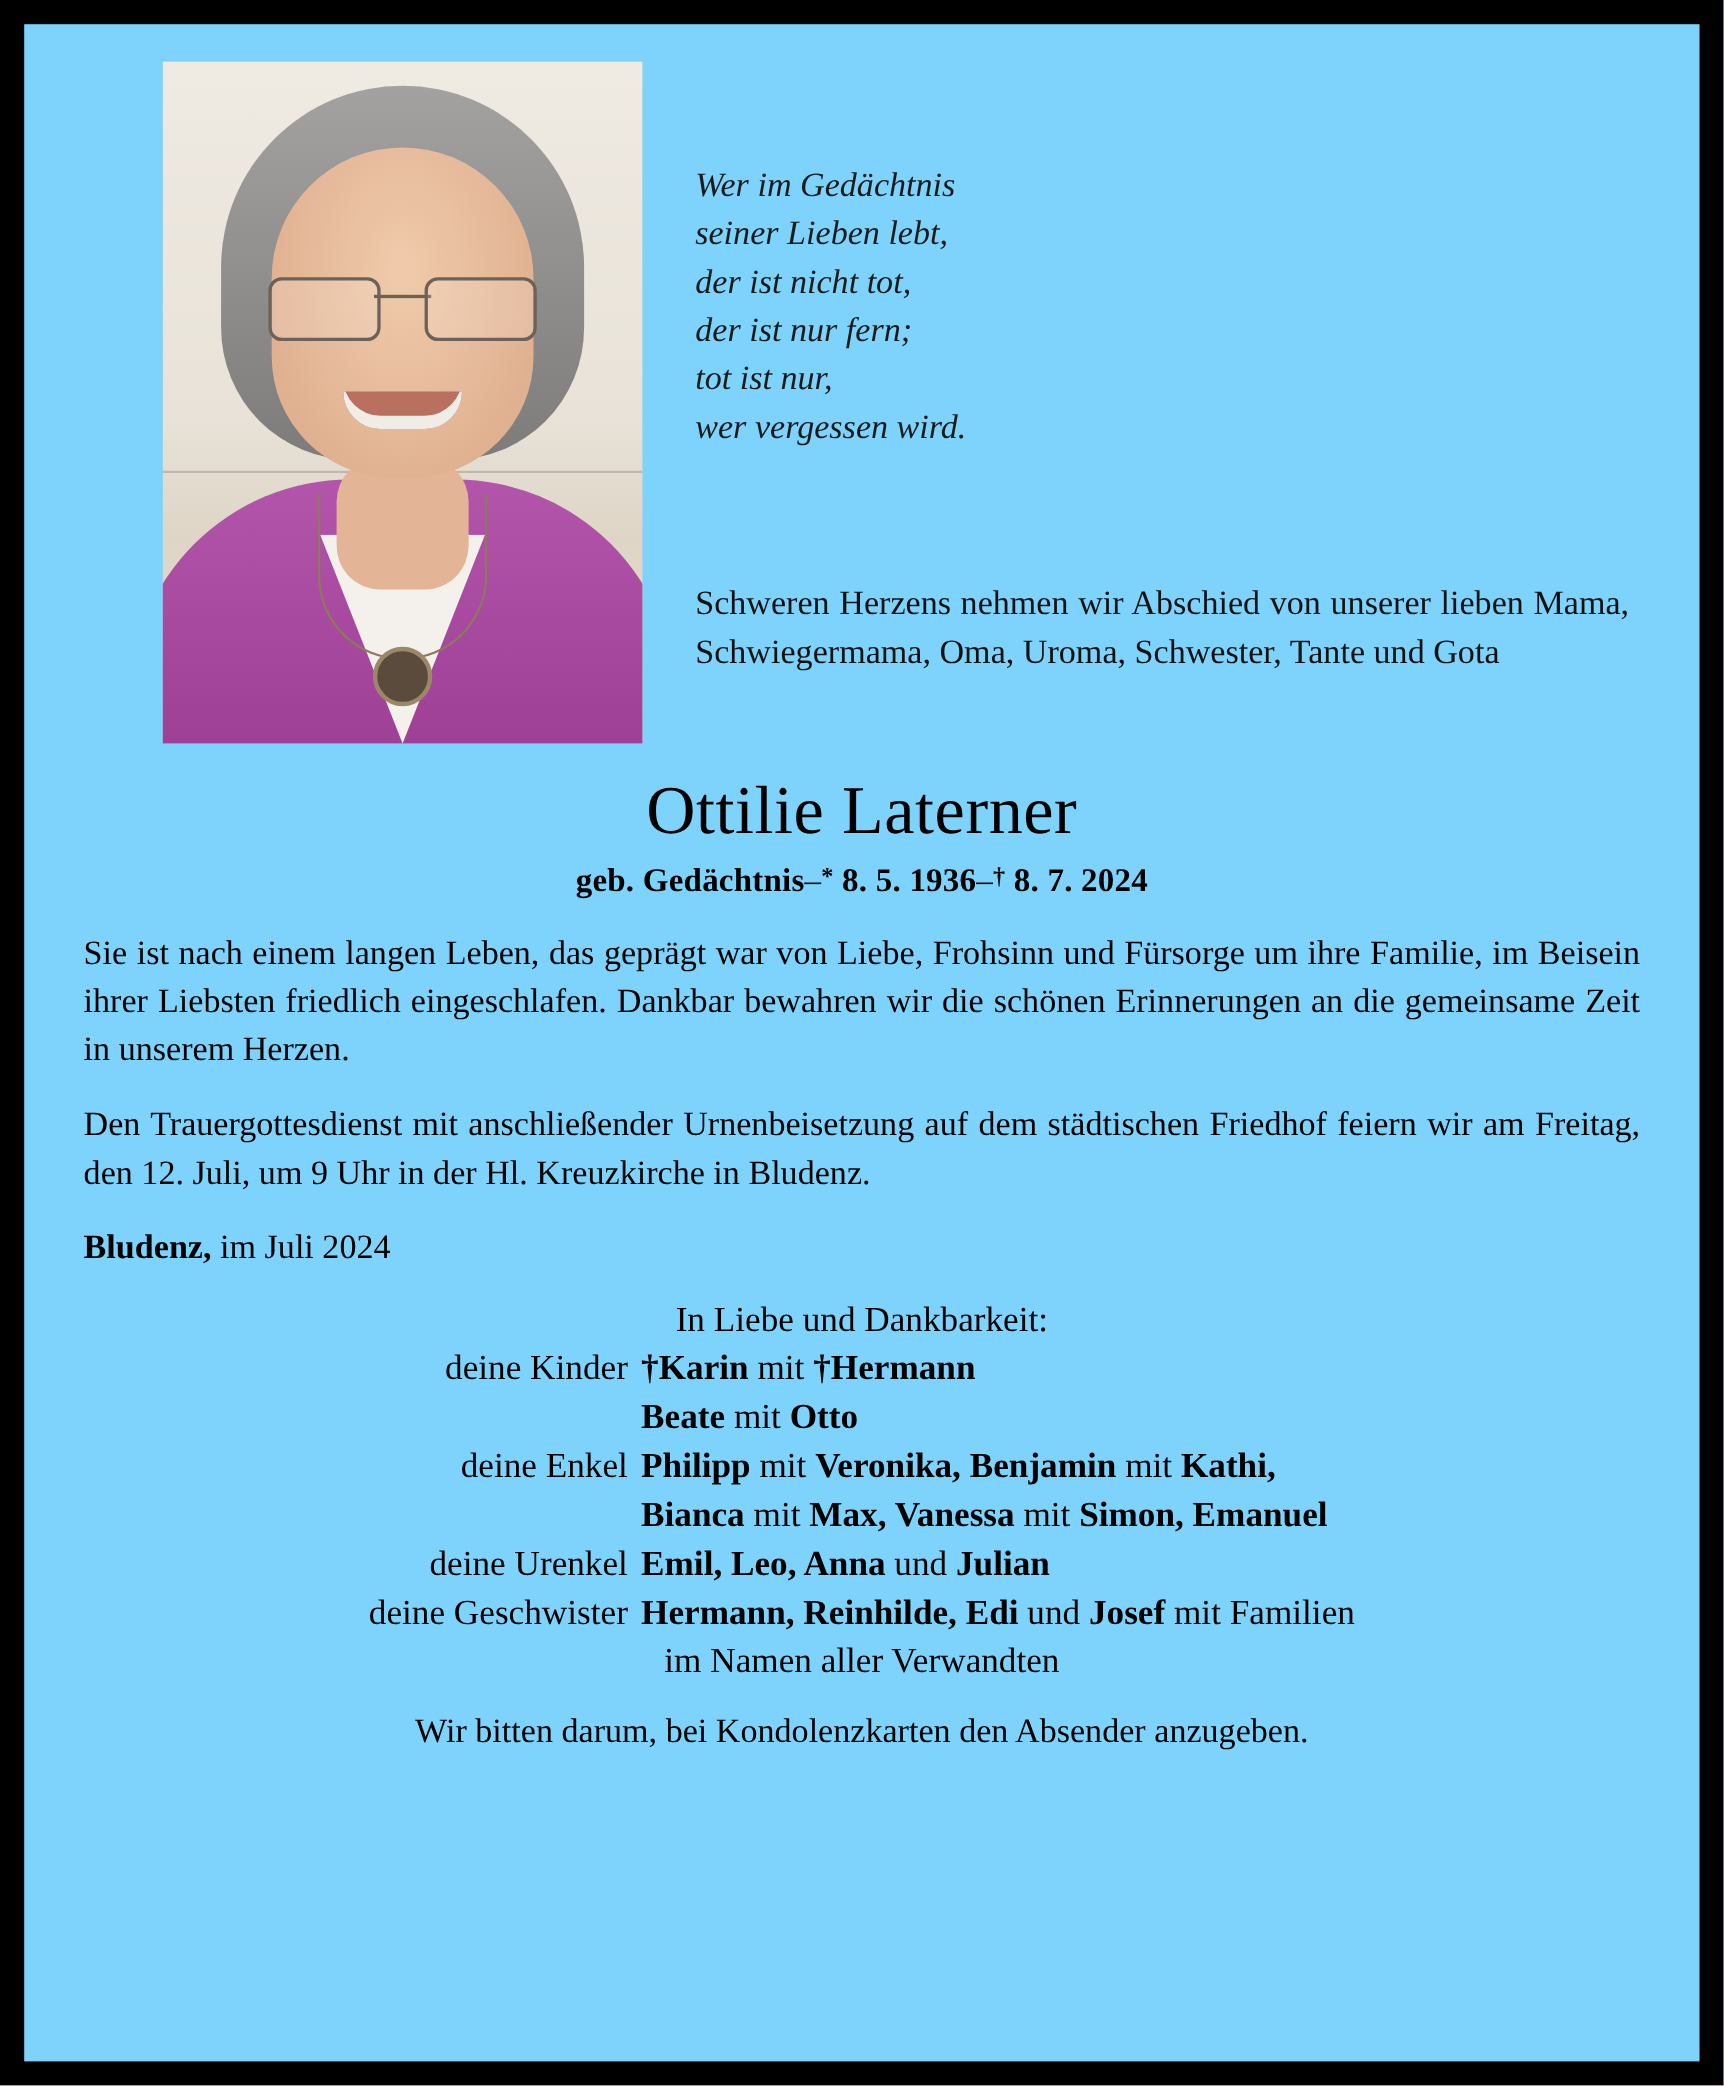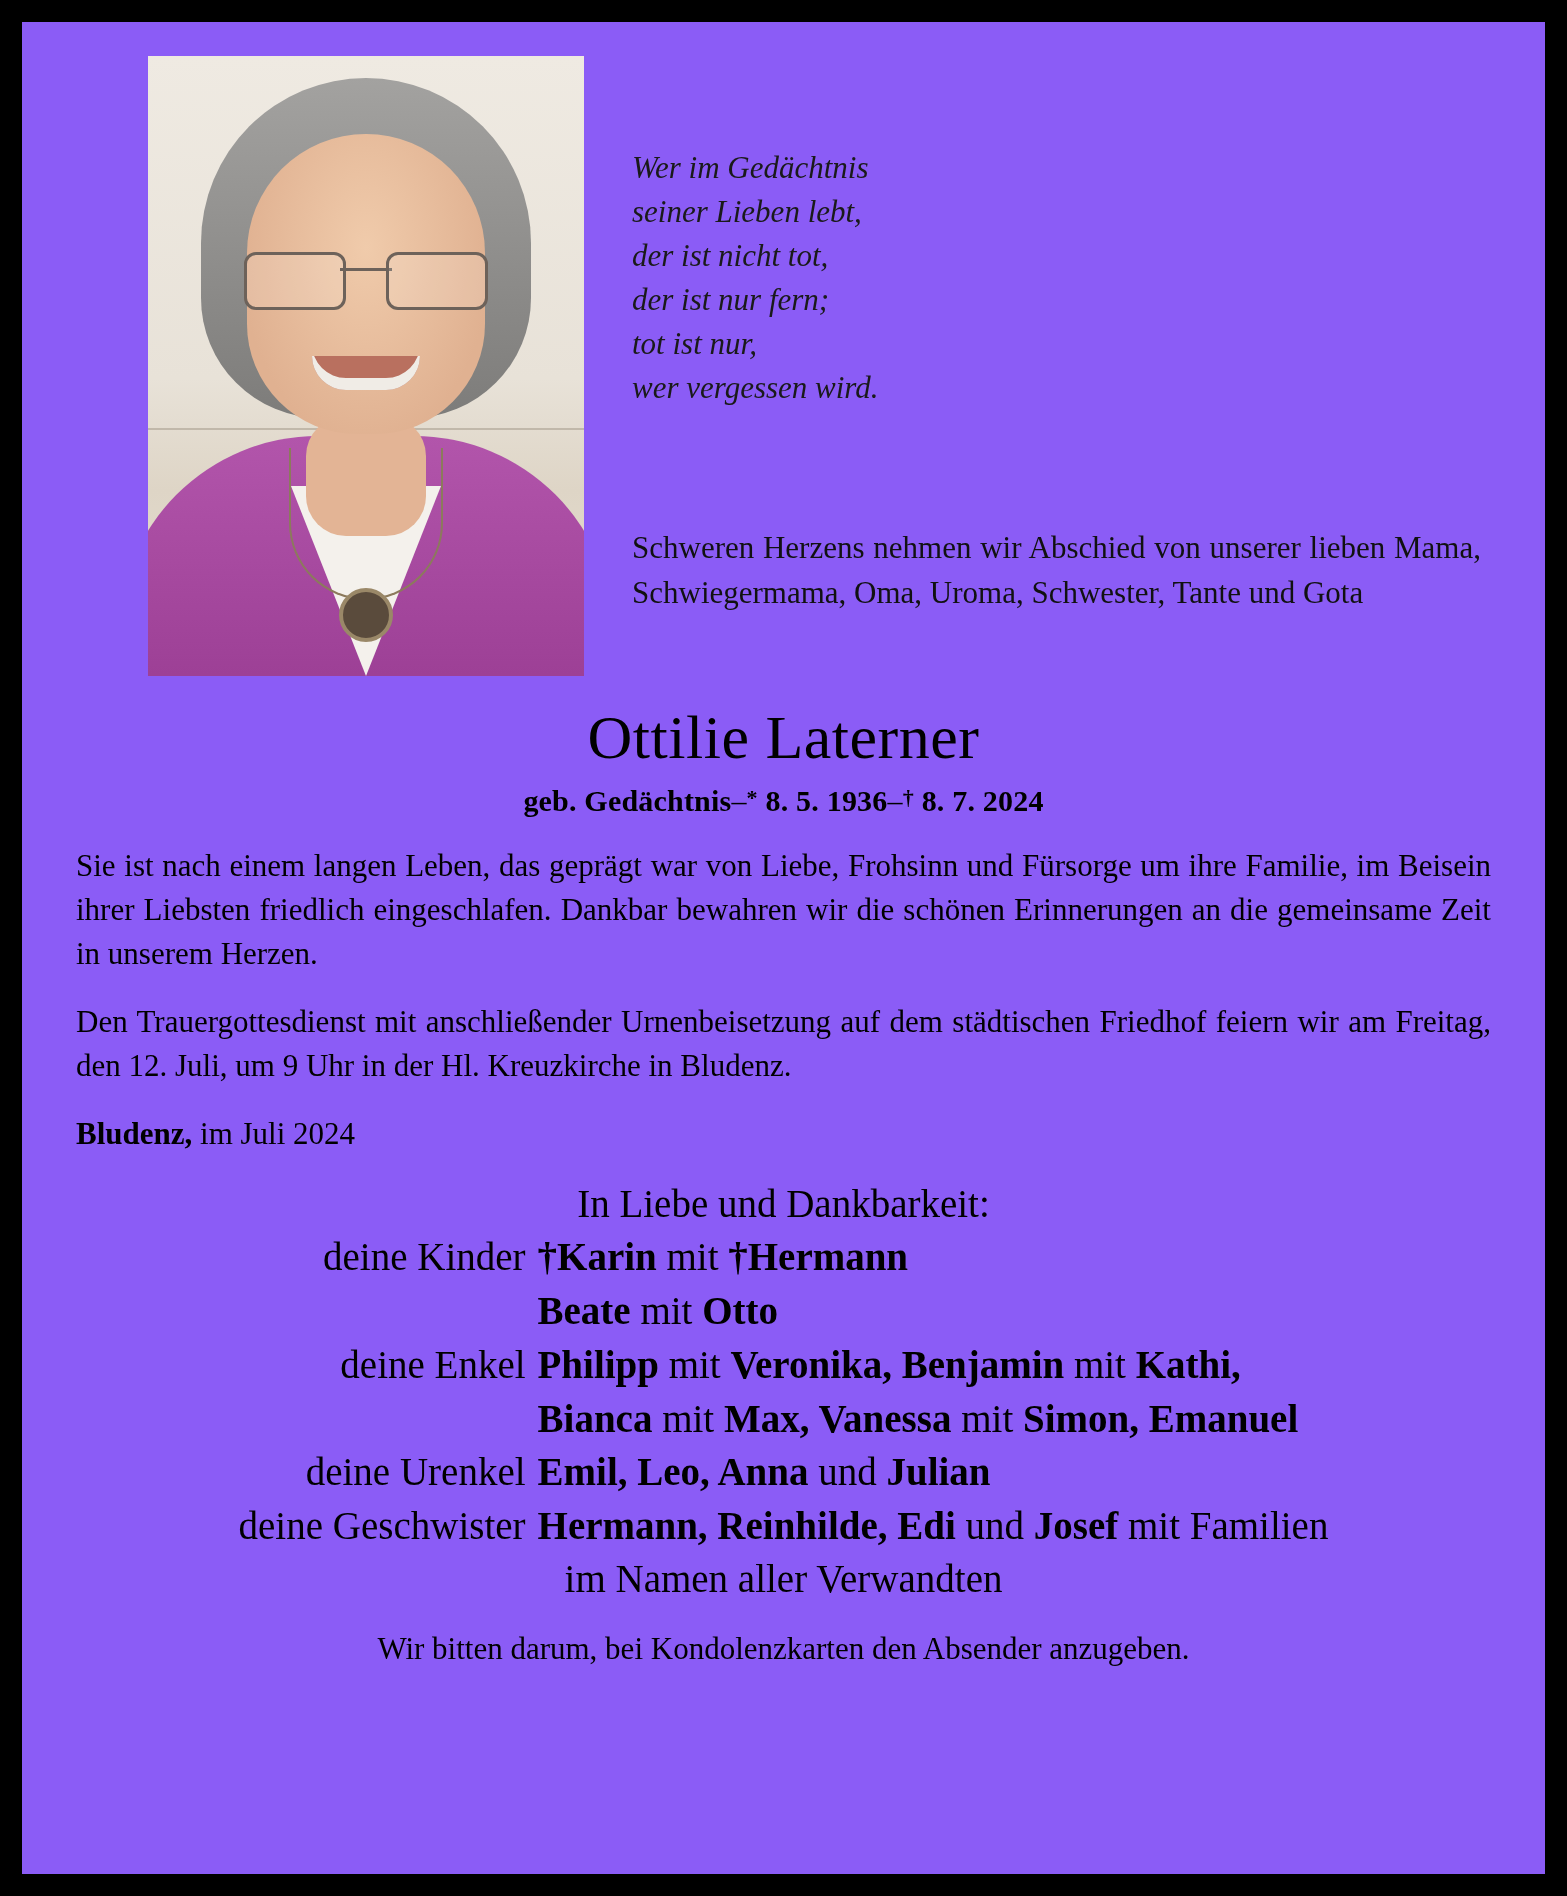"Wer im Gedächtnis" .notice { background: #8b5cf6 -> #7dd3fc }
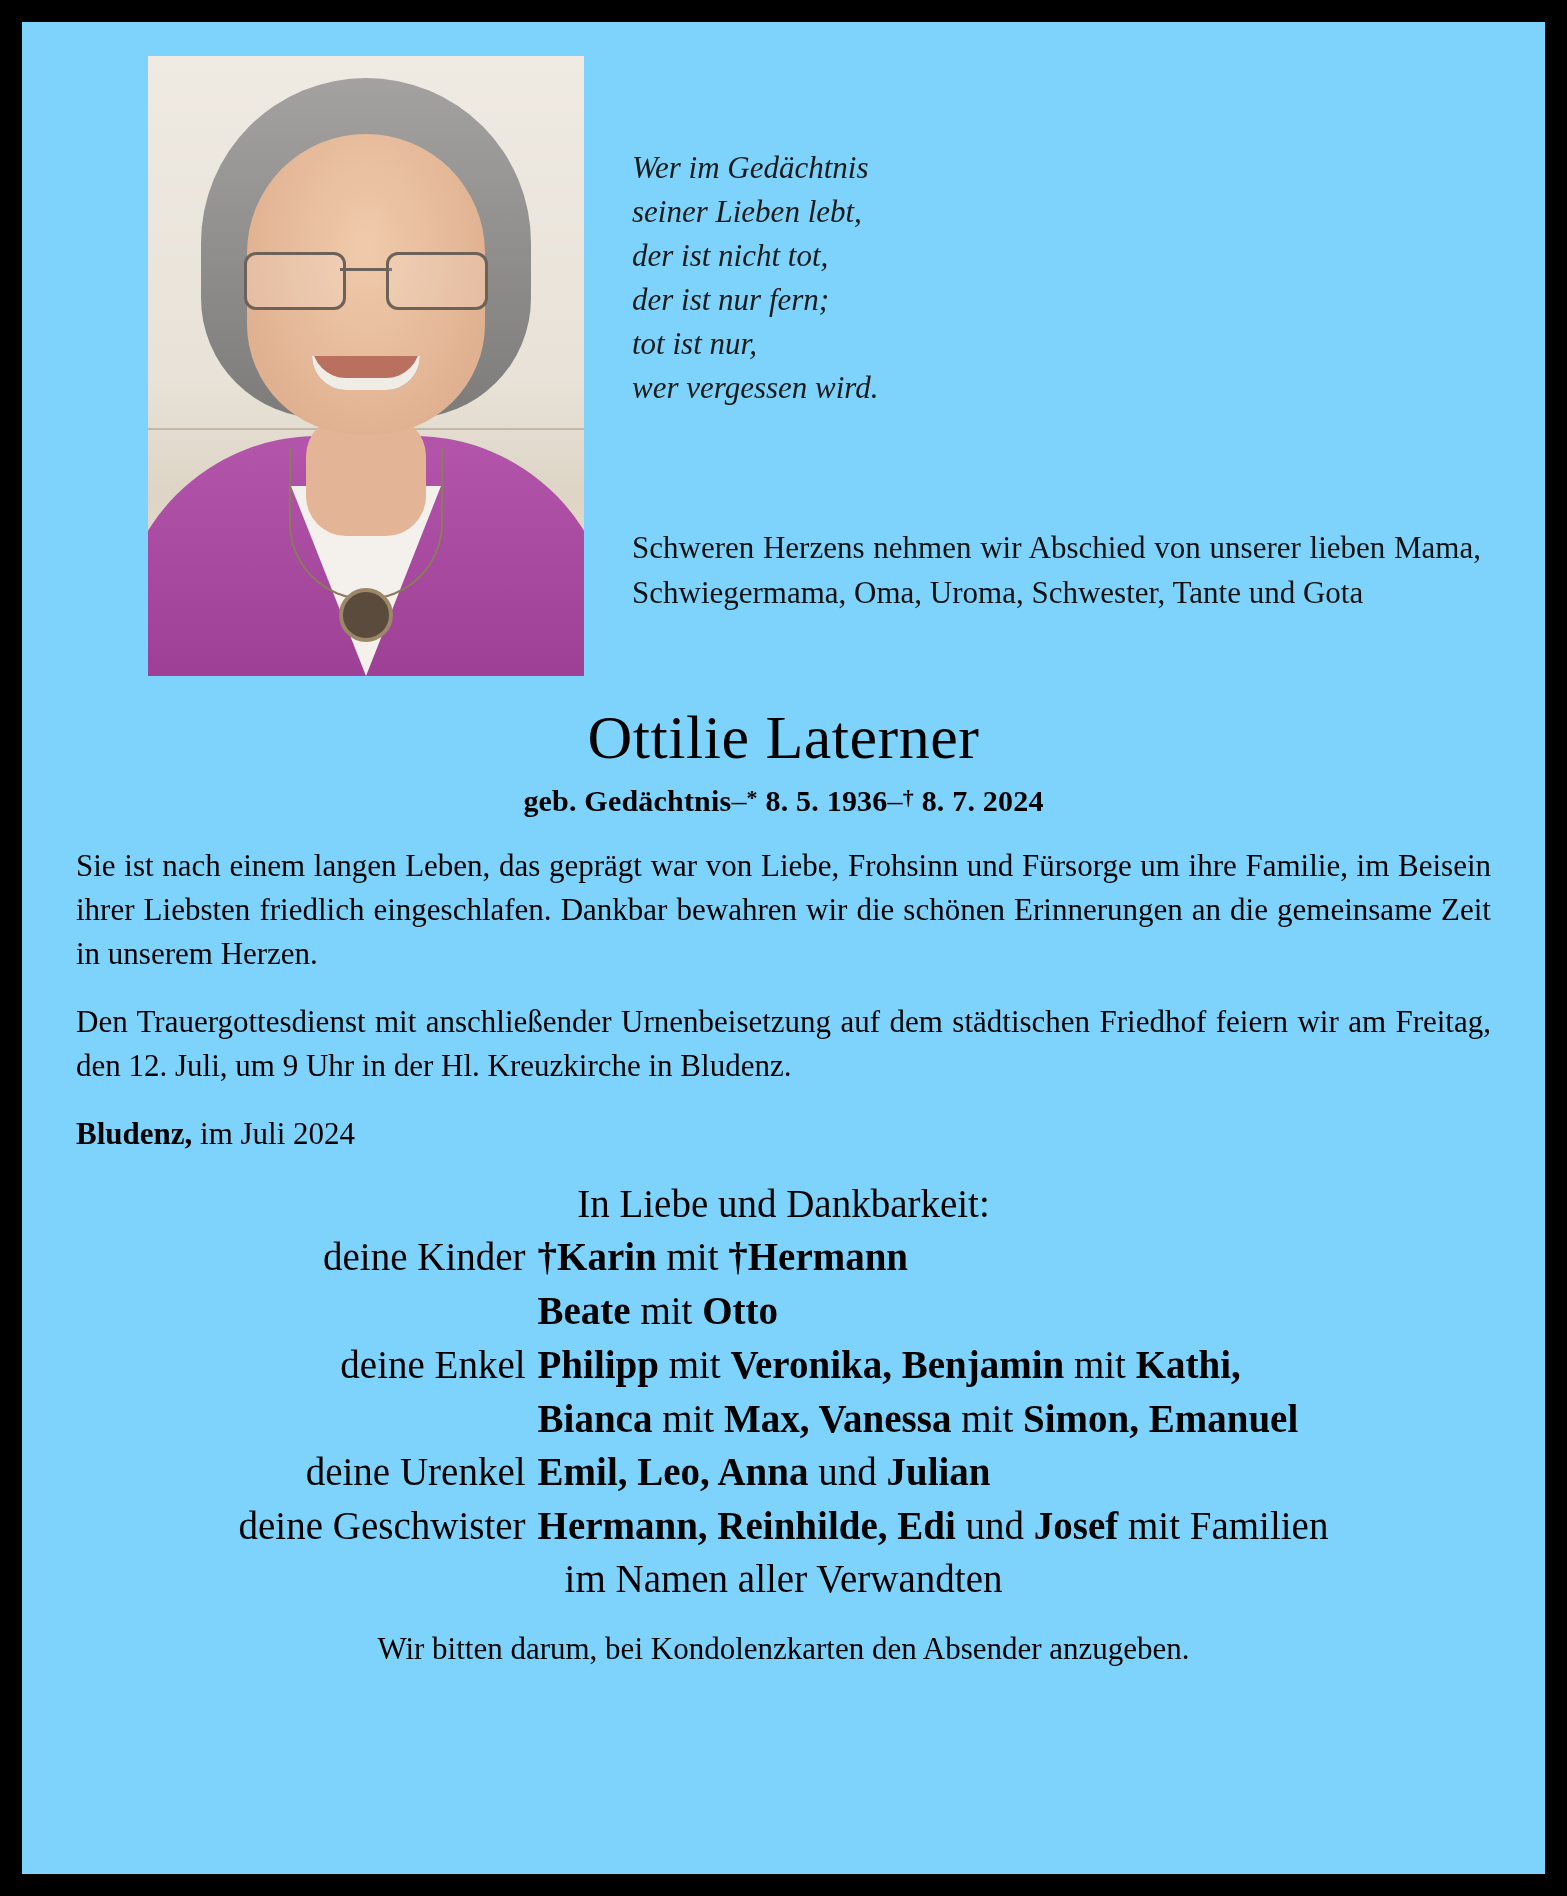"In Liebe und Dankbarkeit:" .family { font-size: 39px -> 32px }
